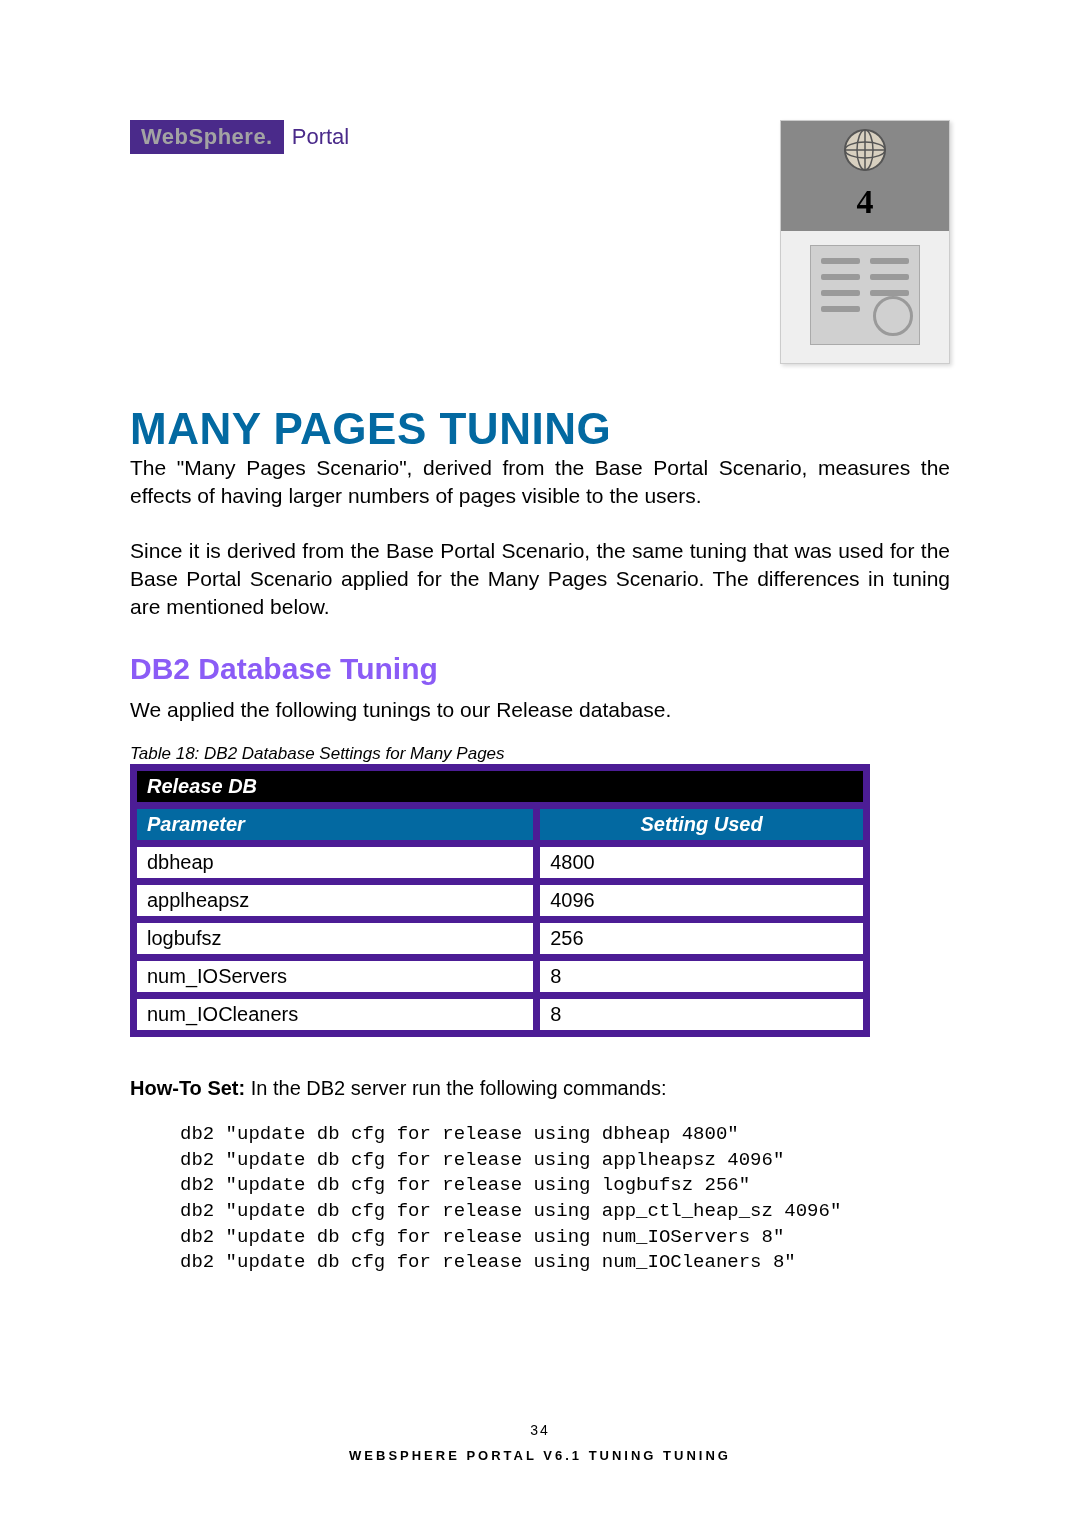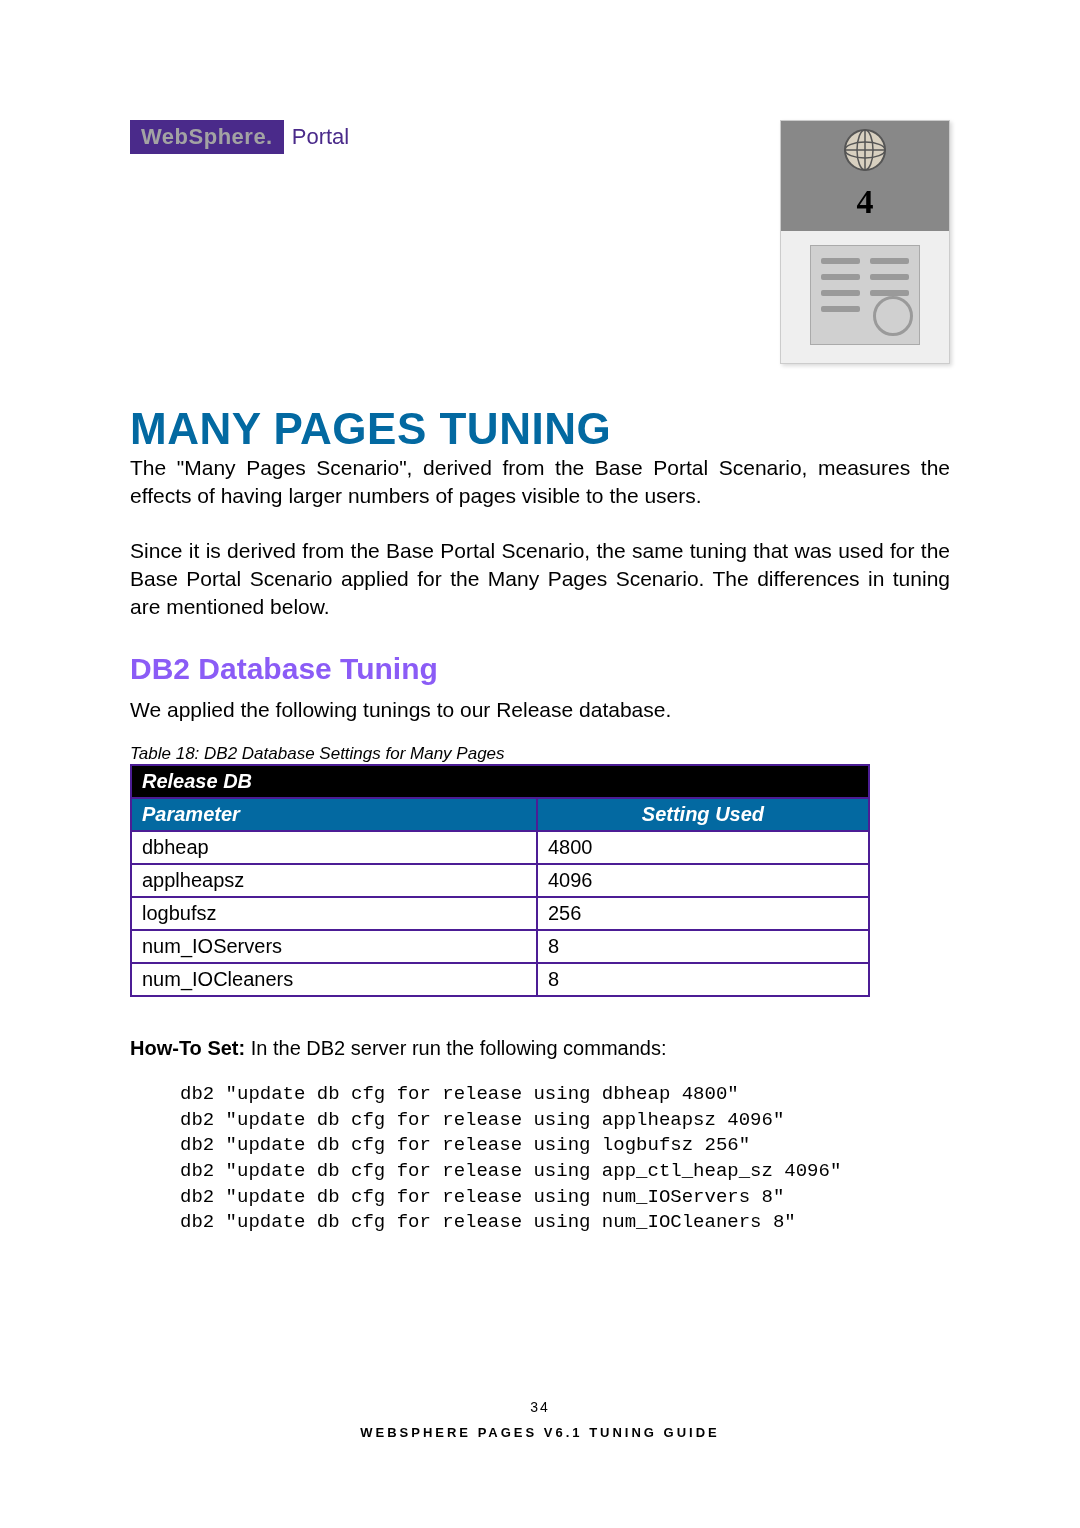"Release DB" table.db2 th, table.db2 td { border: 2px solid #4c1d95 -> 7px solid #4c1d95 }
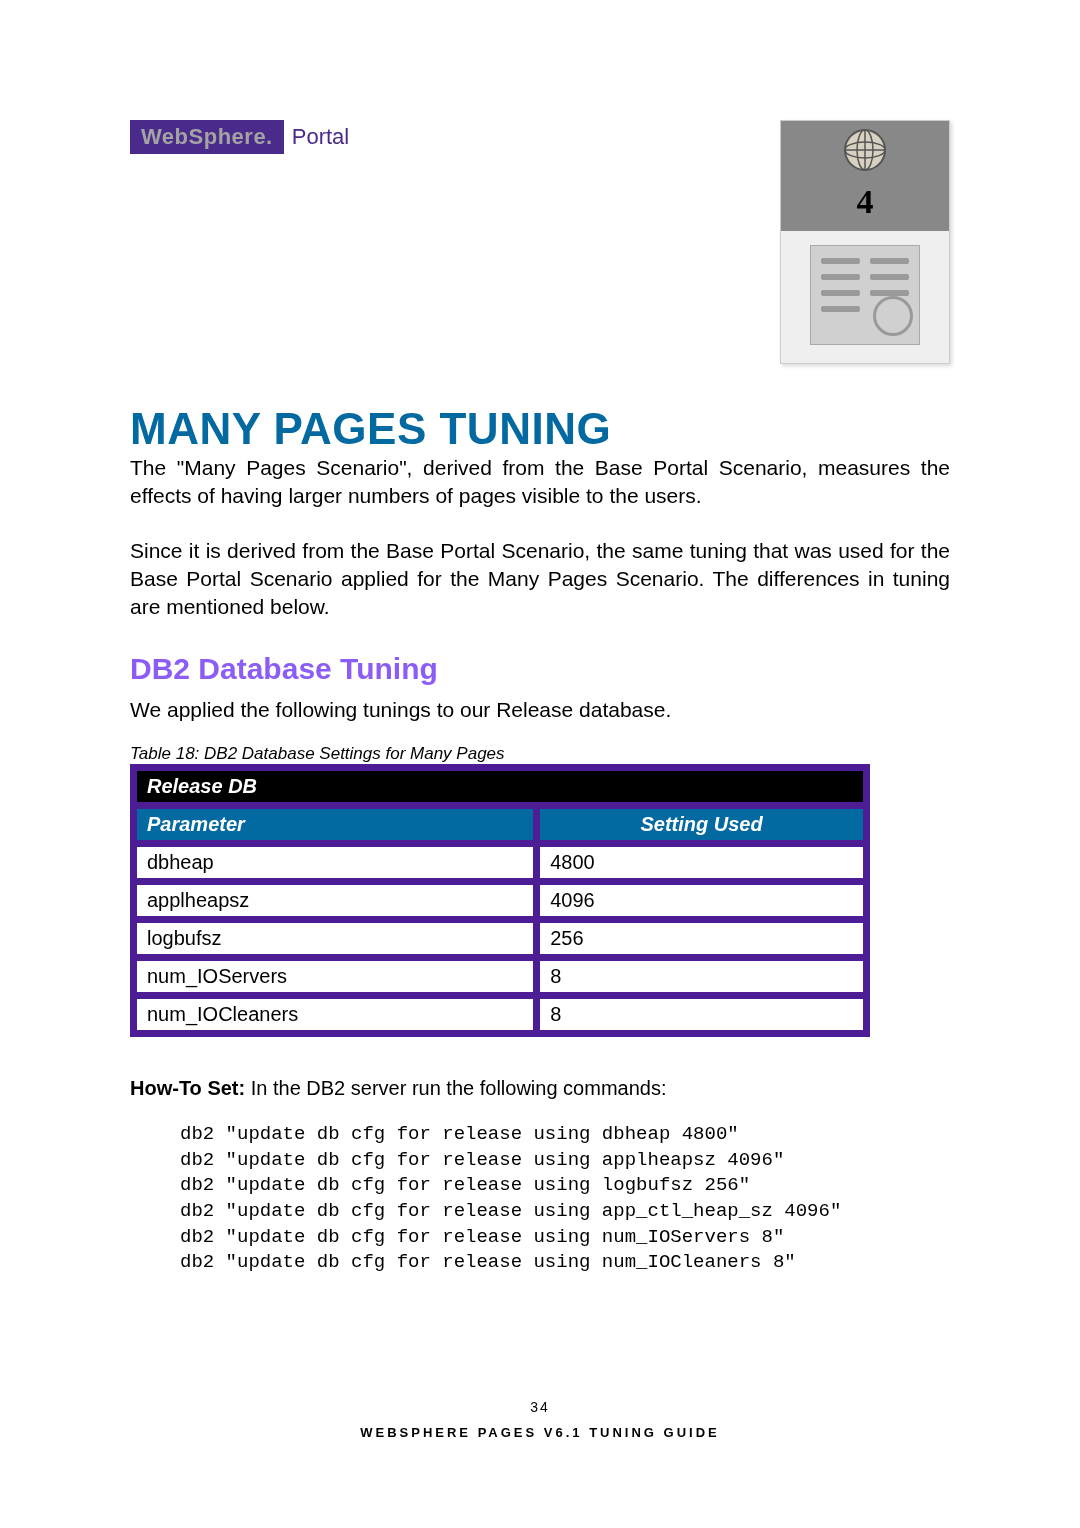"34" .footer { bottom: 88px -> 65px }
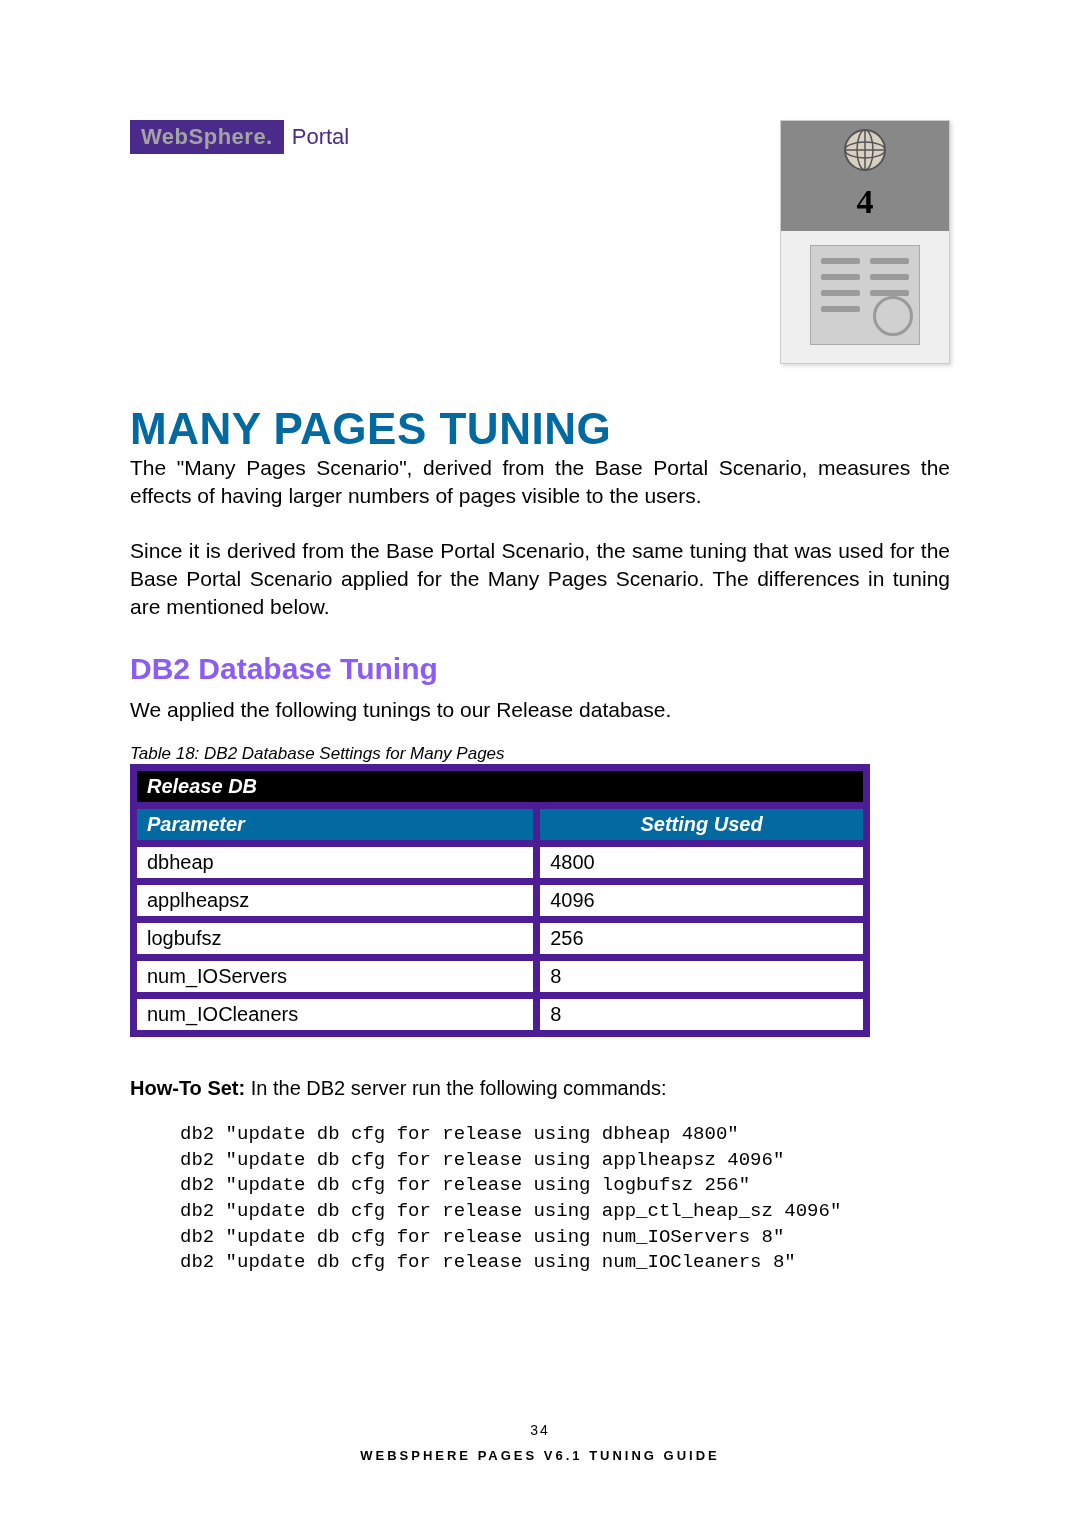"WEBSPHERE PAGES V6.1 TUNING GUIDE" div.ft { text: PAGES V6.1 TUNING GUIDE -> PORTAL V6.1 TUNING TUNING }
